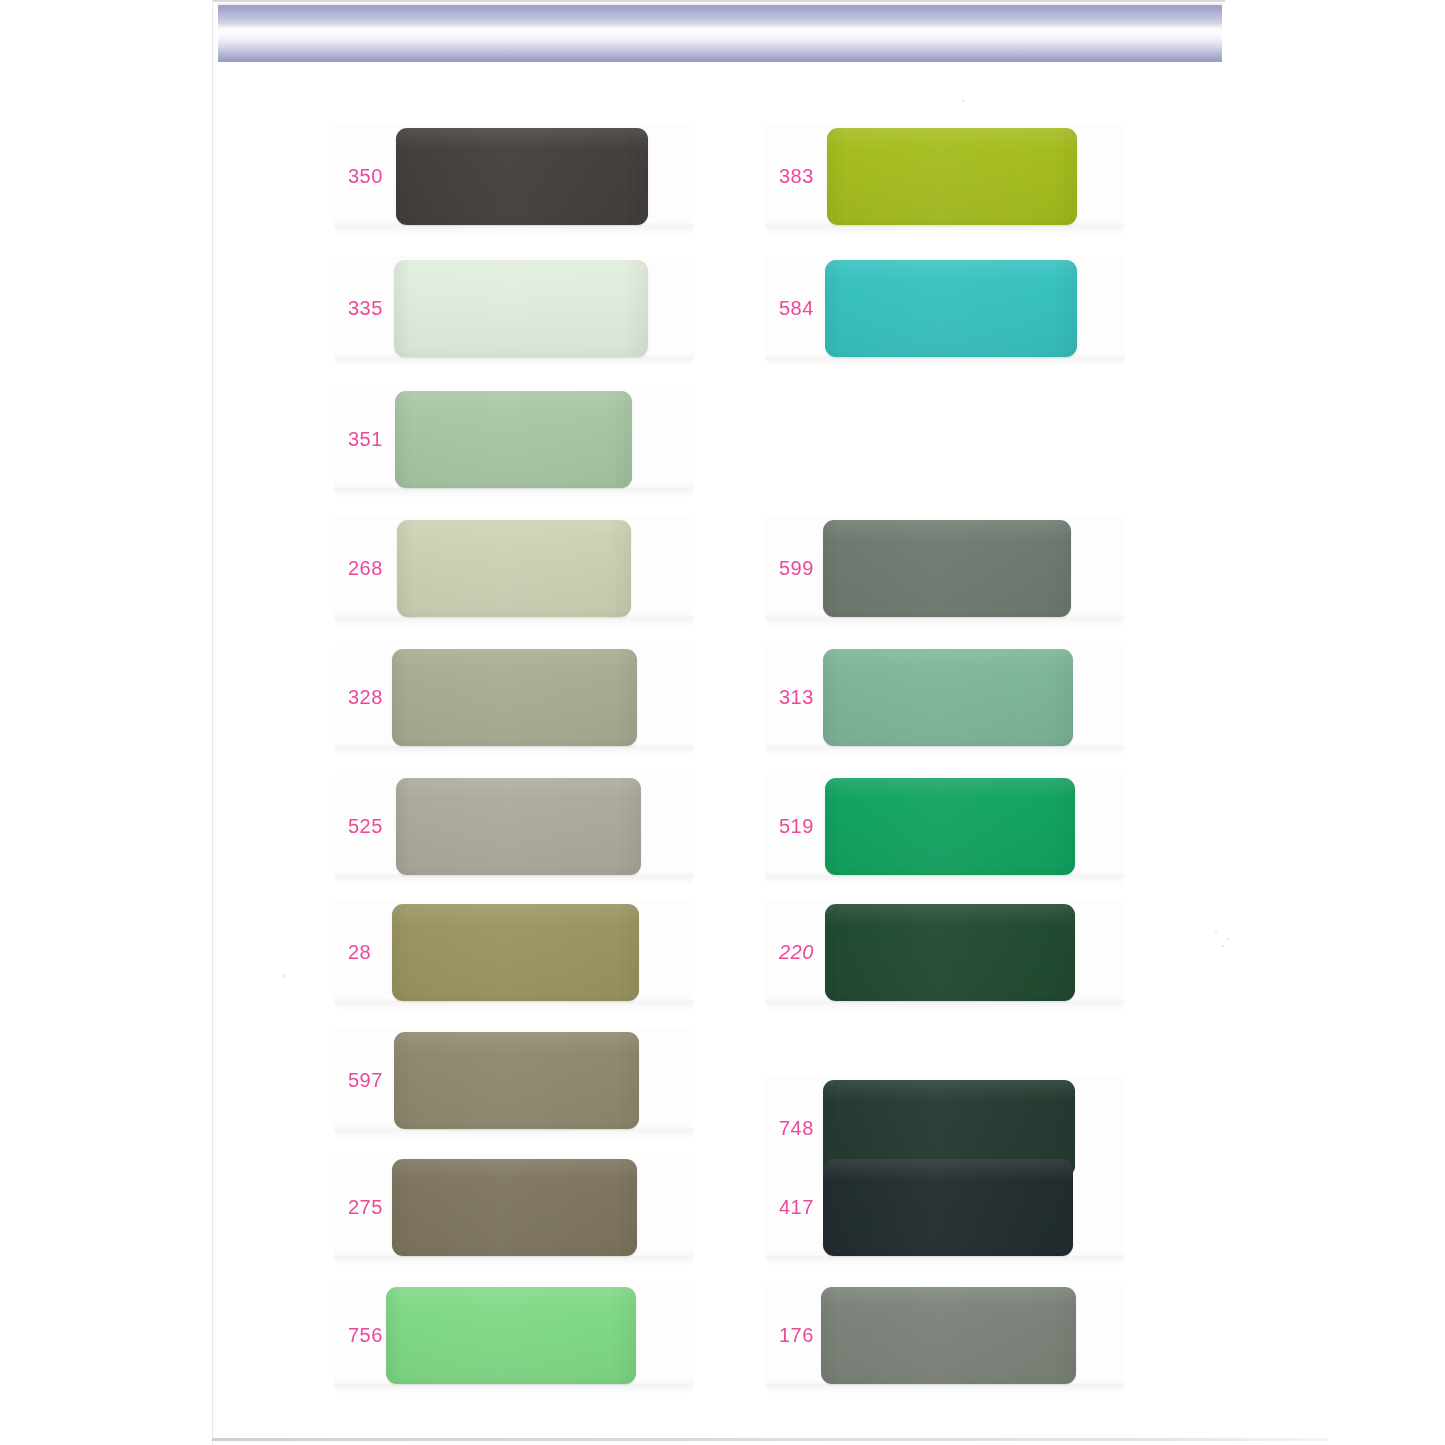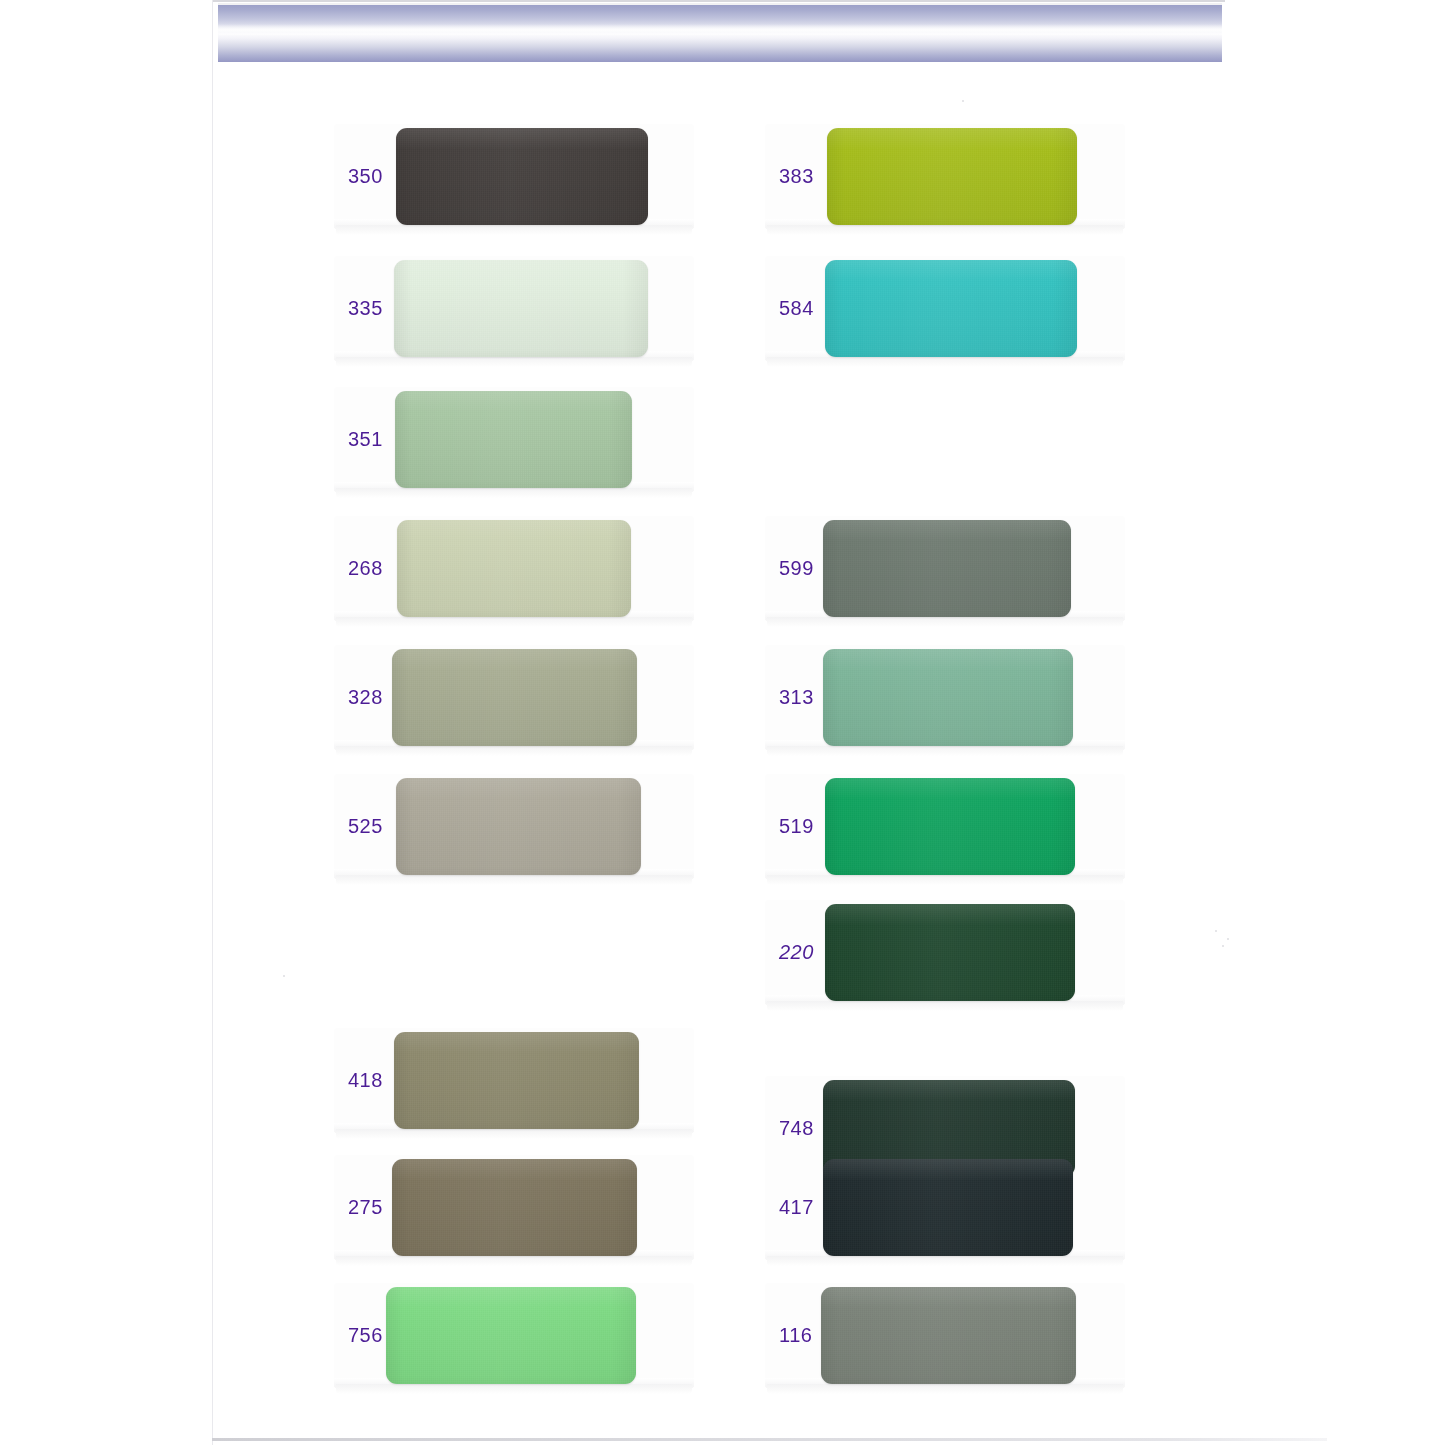"350" .swatch-label { color: #4c1d95 -> #ec4899 }
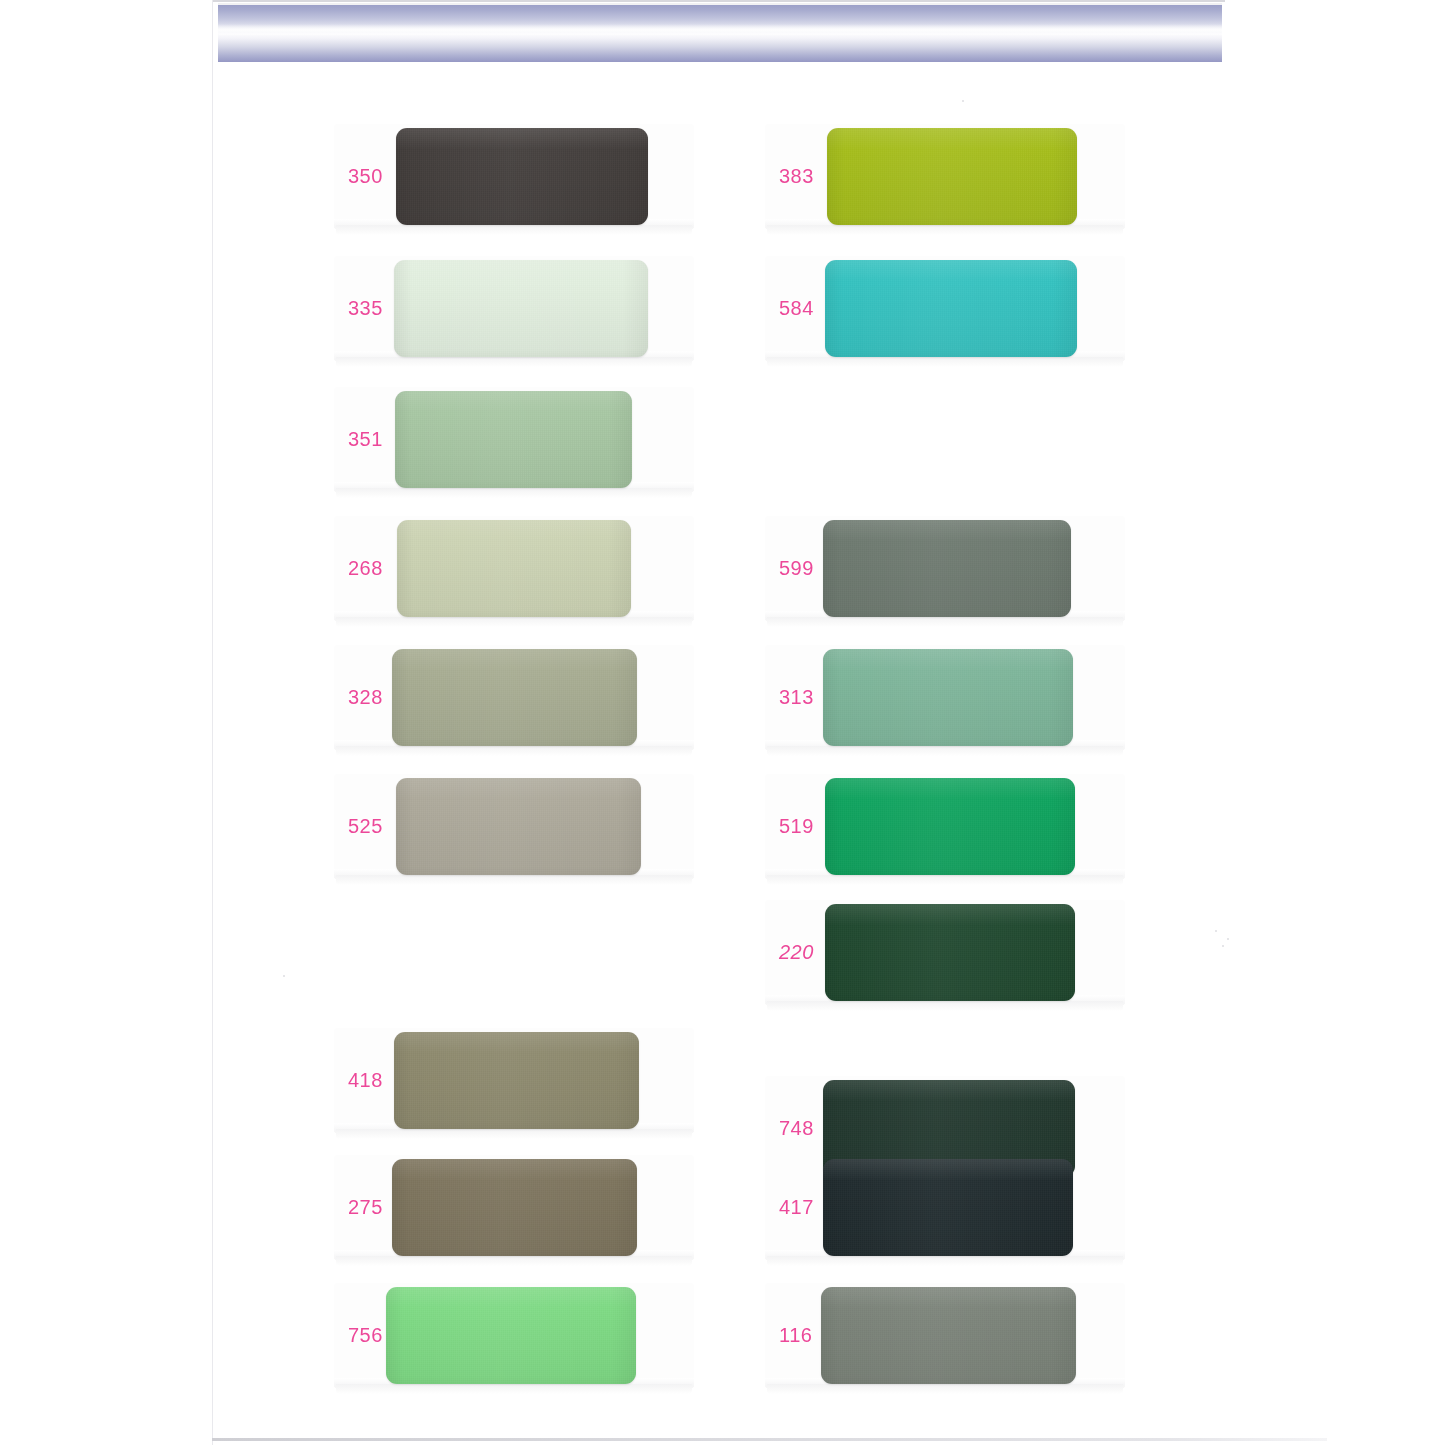"28" div.swatch-row { html: none -> <div> <div></div> <div></div> <div></div> <div></div> <div>28</div> </div> }
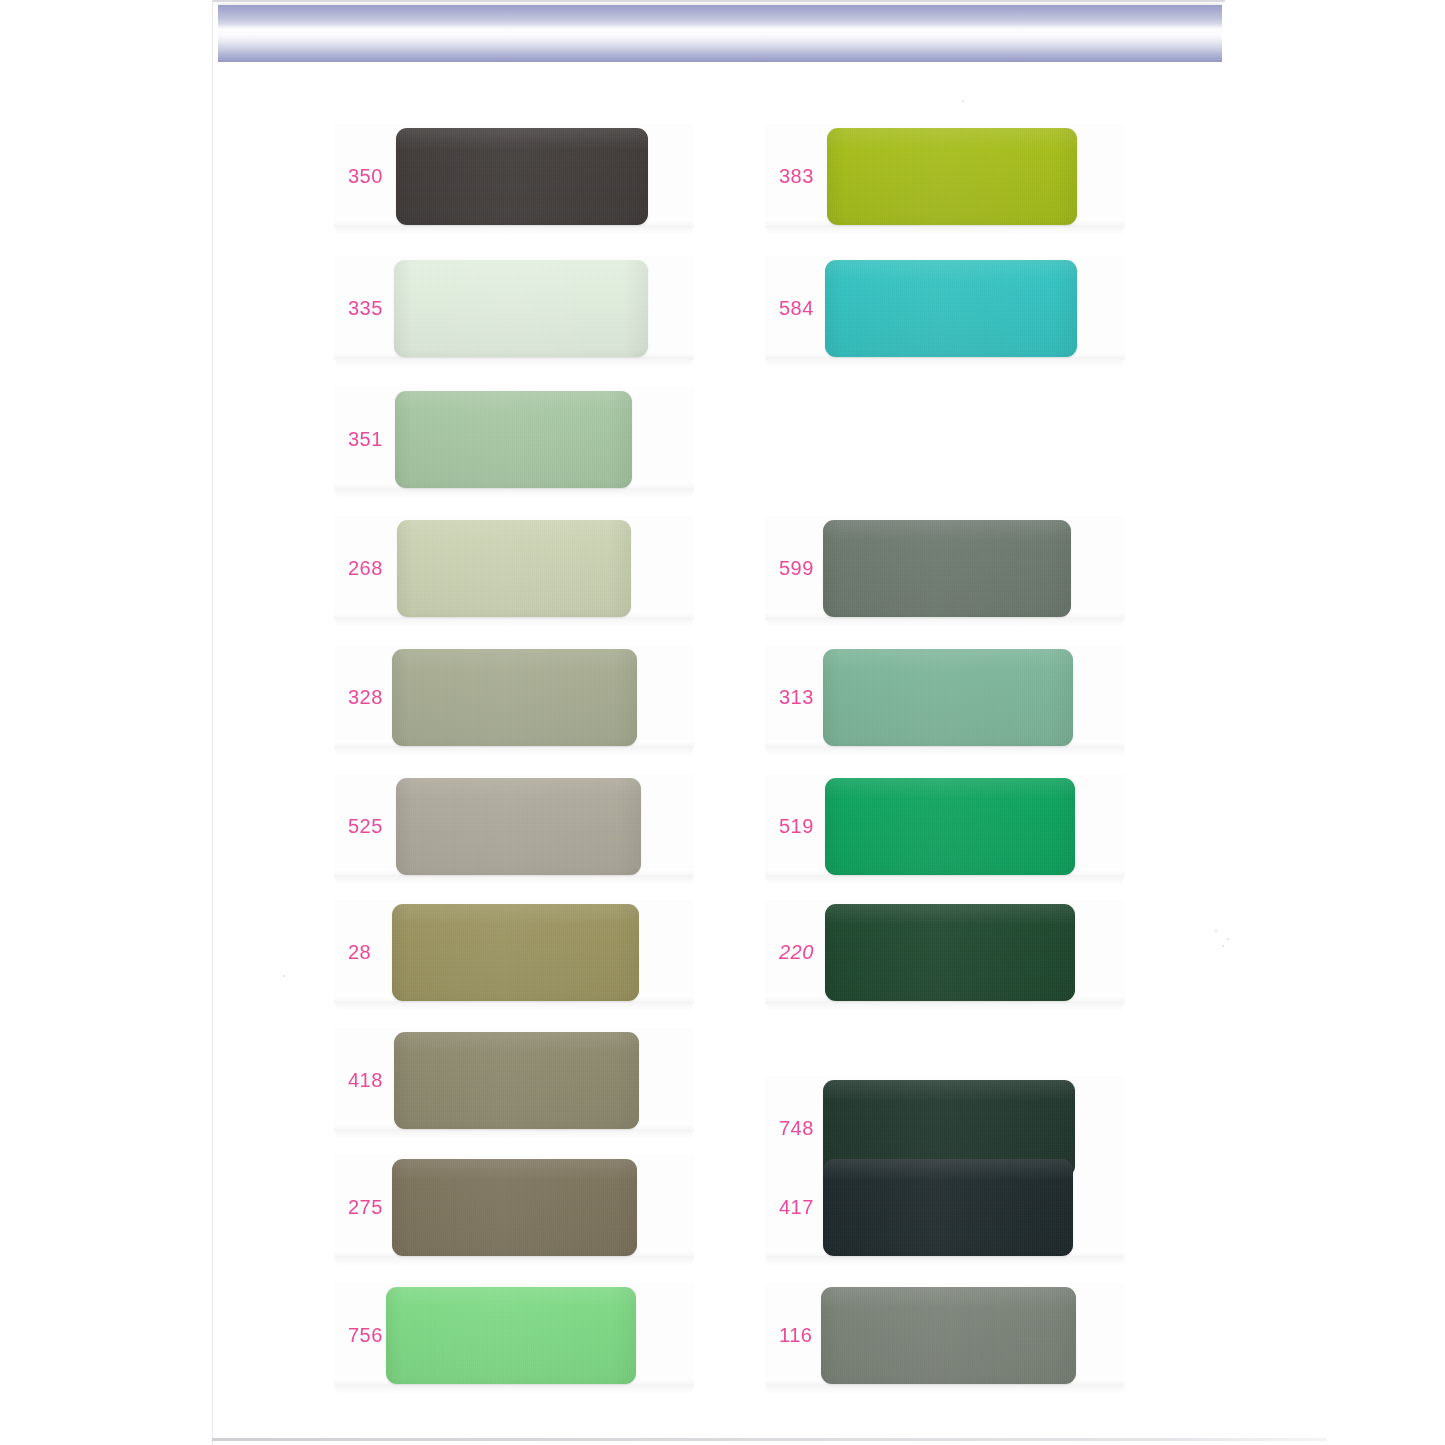"418" div.swatch-label { text: 418 -> 597 }
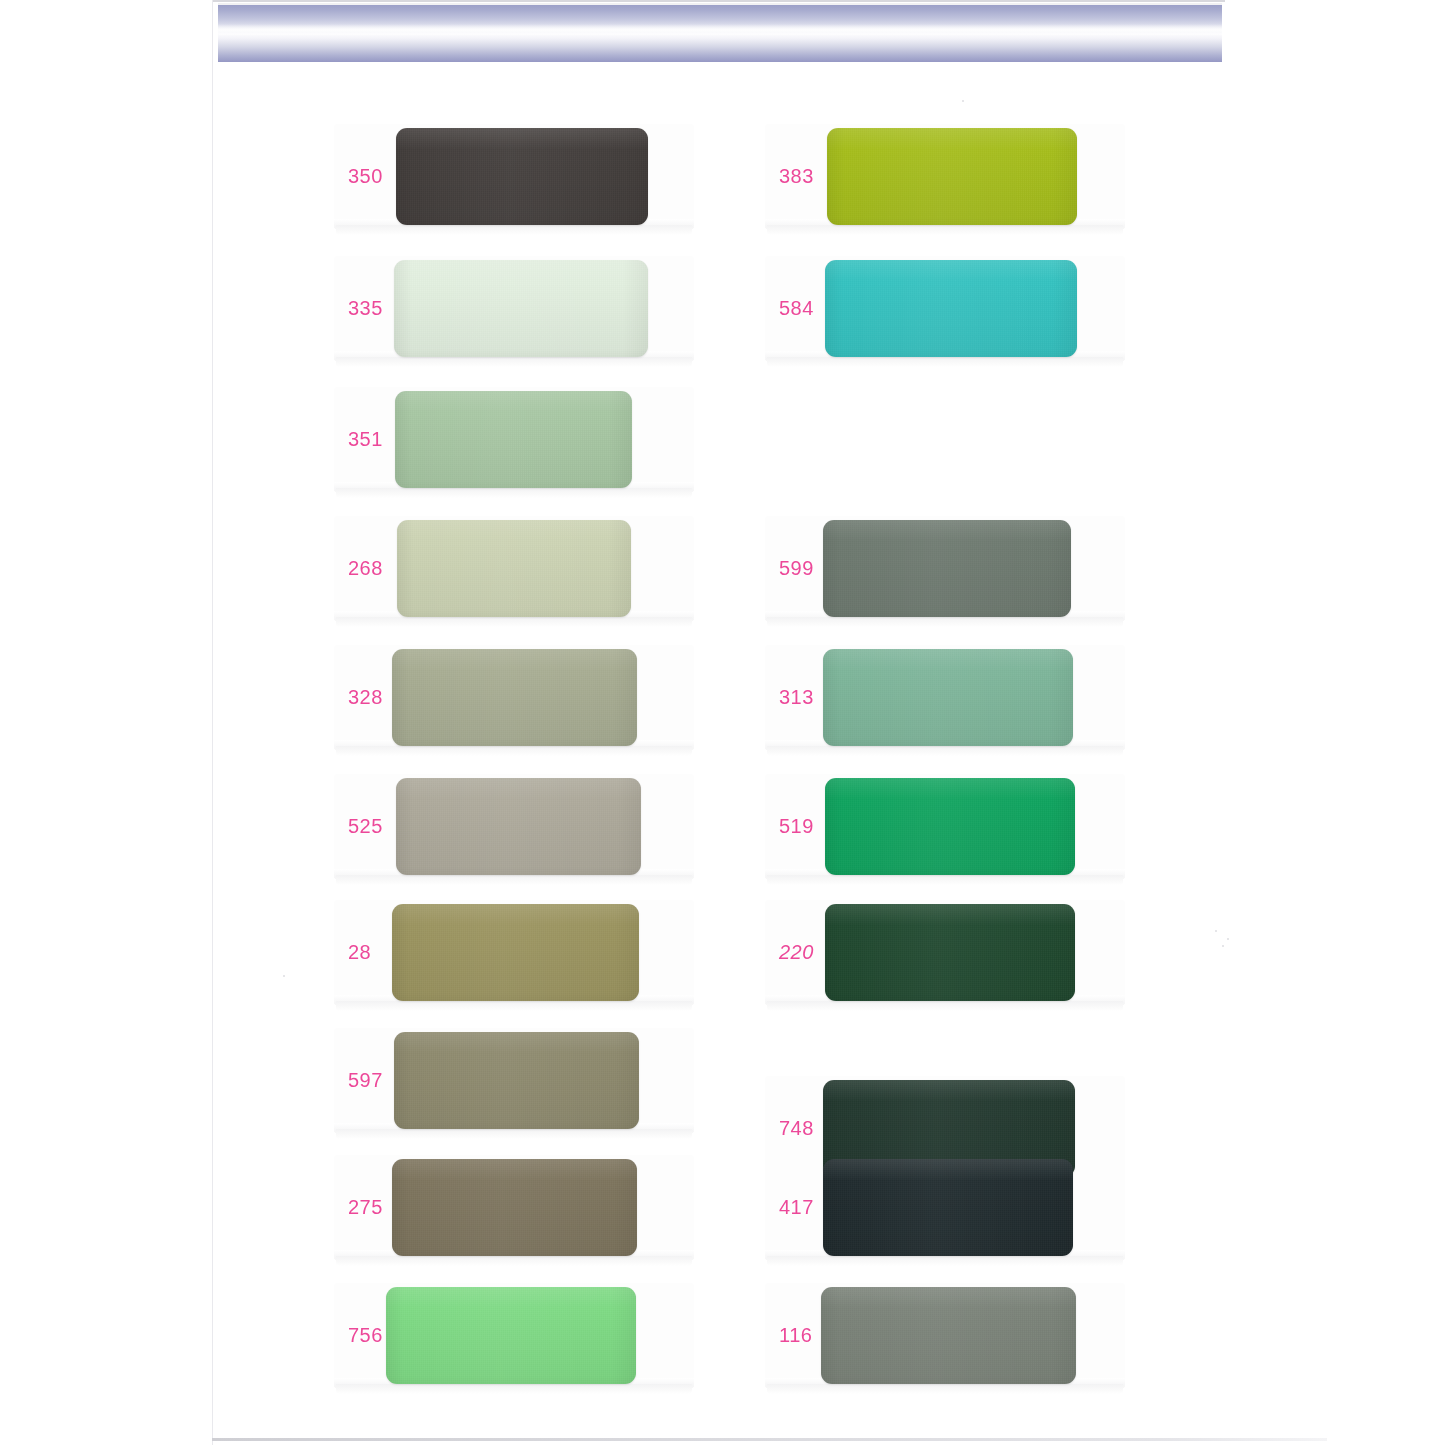"116" div.swatch-label { text: 116 -> 176 }
